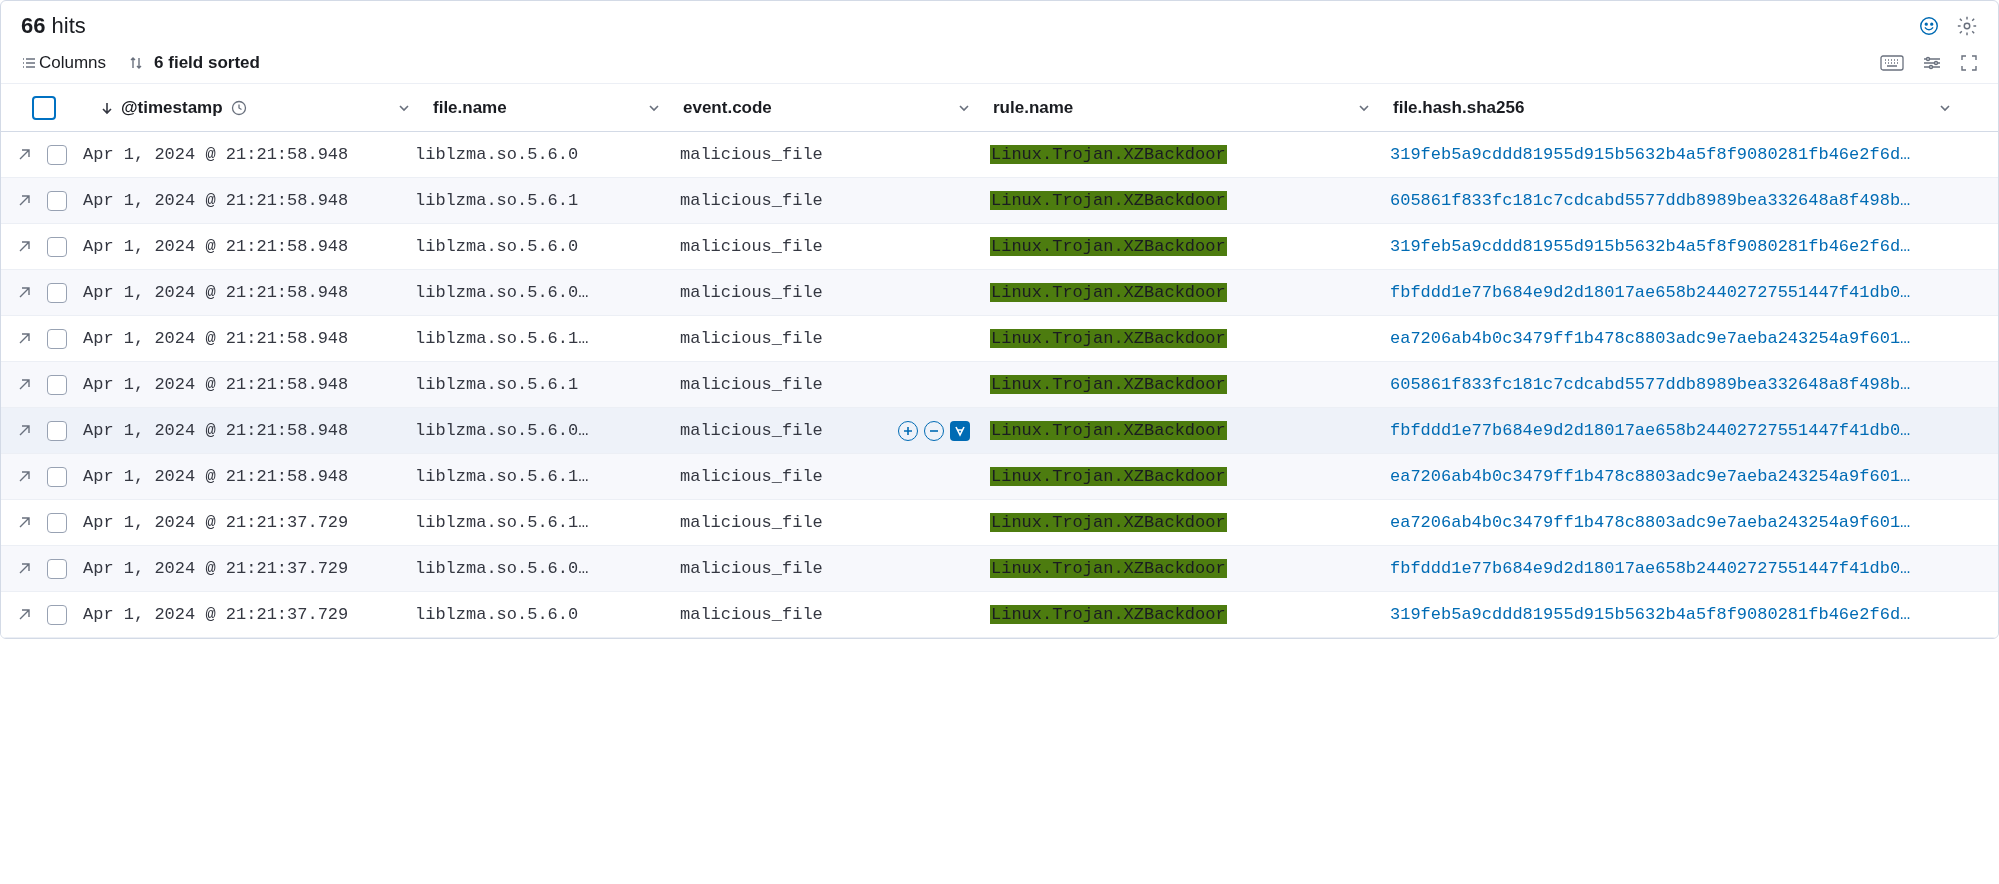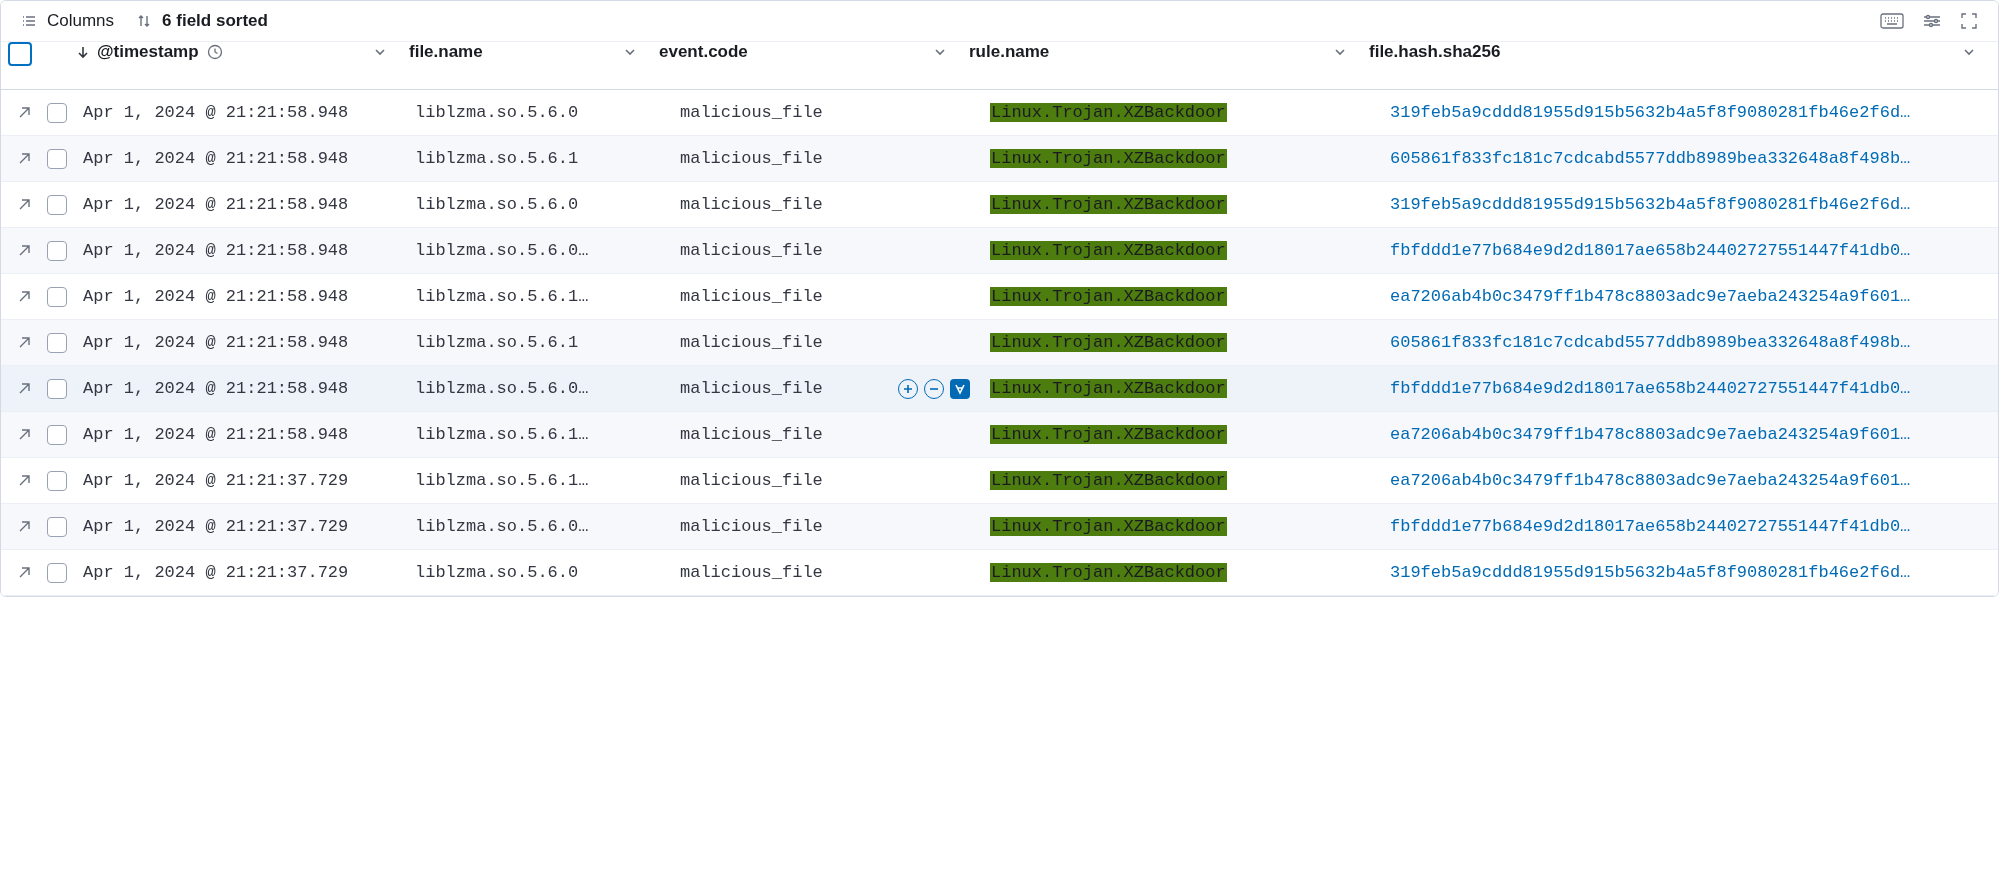"66 hits" div.header-row { html: none -> <div> <div> <strong>66</strong> <span>hits</span> </div> <div> <div> <svg> <circle></circle> <path></path> <circle></circle> <circle></circle> </svg> </div> <div> <svg> <circle></circle> <path></path> </svg> </div> </div> </div> }
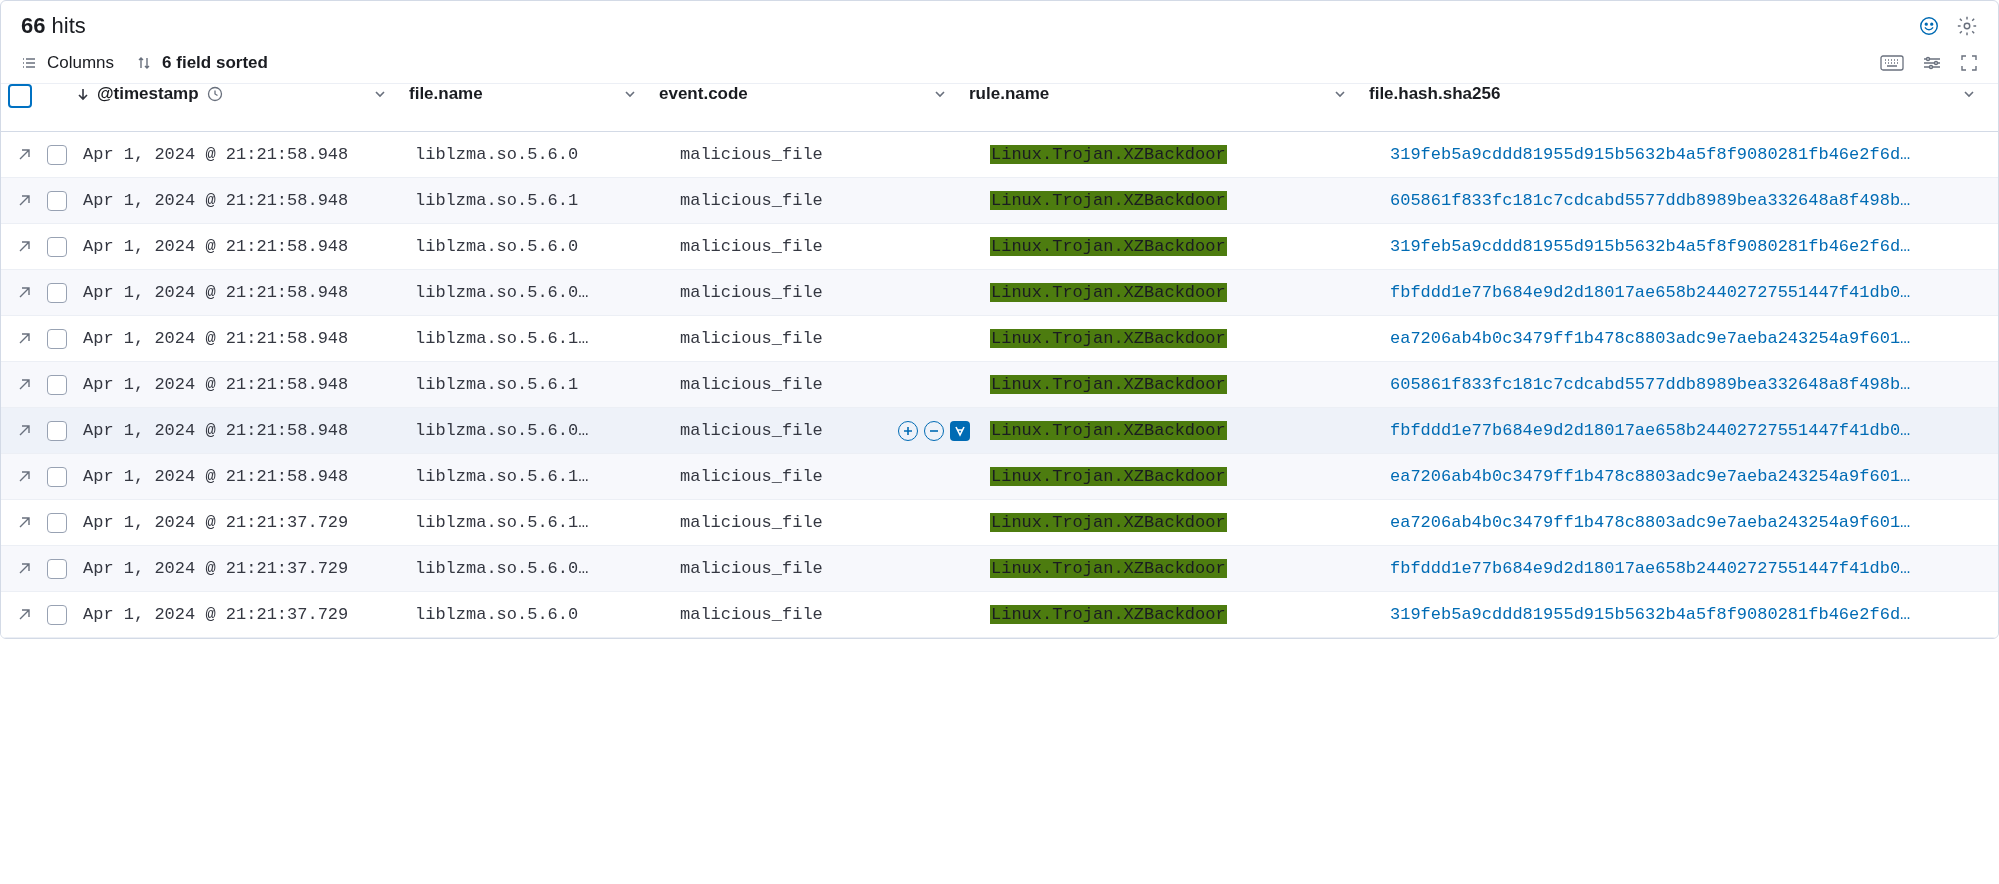"Columns" .columns-btn { gap: 10px -> 2px }
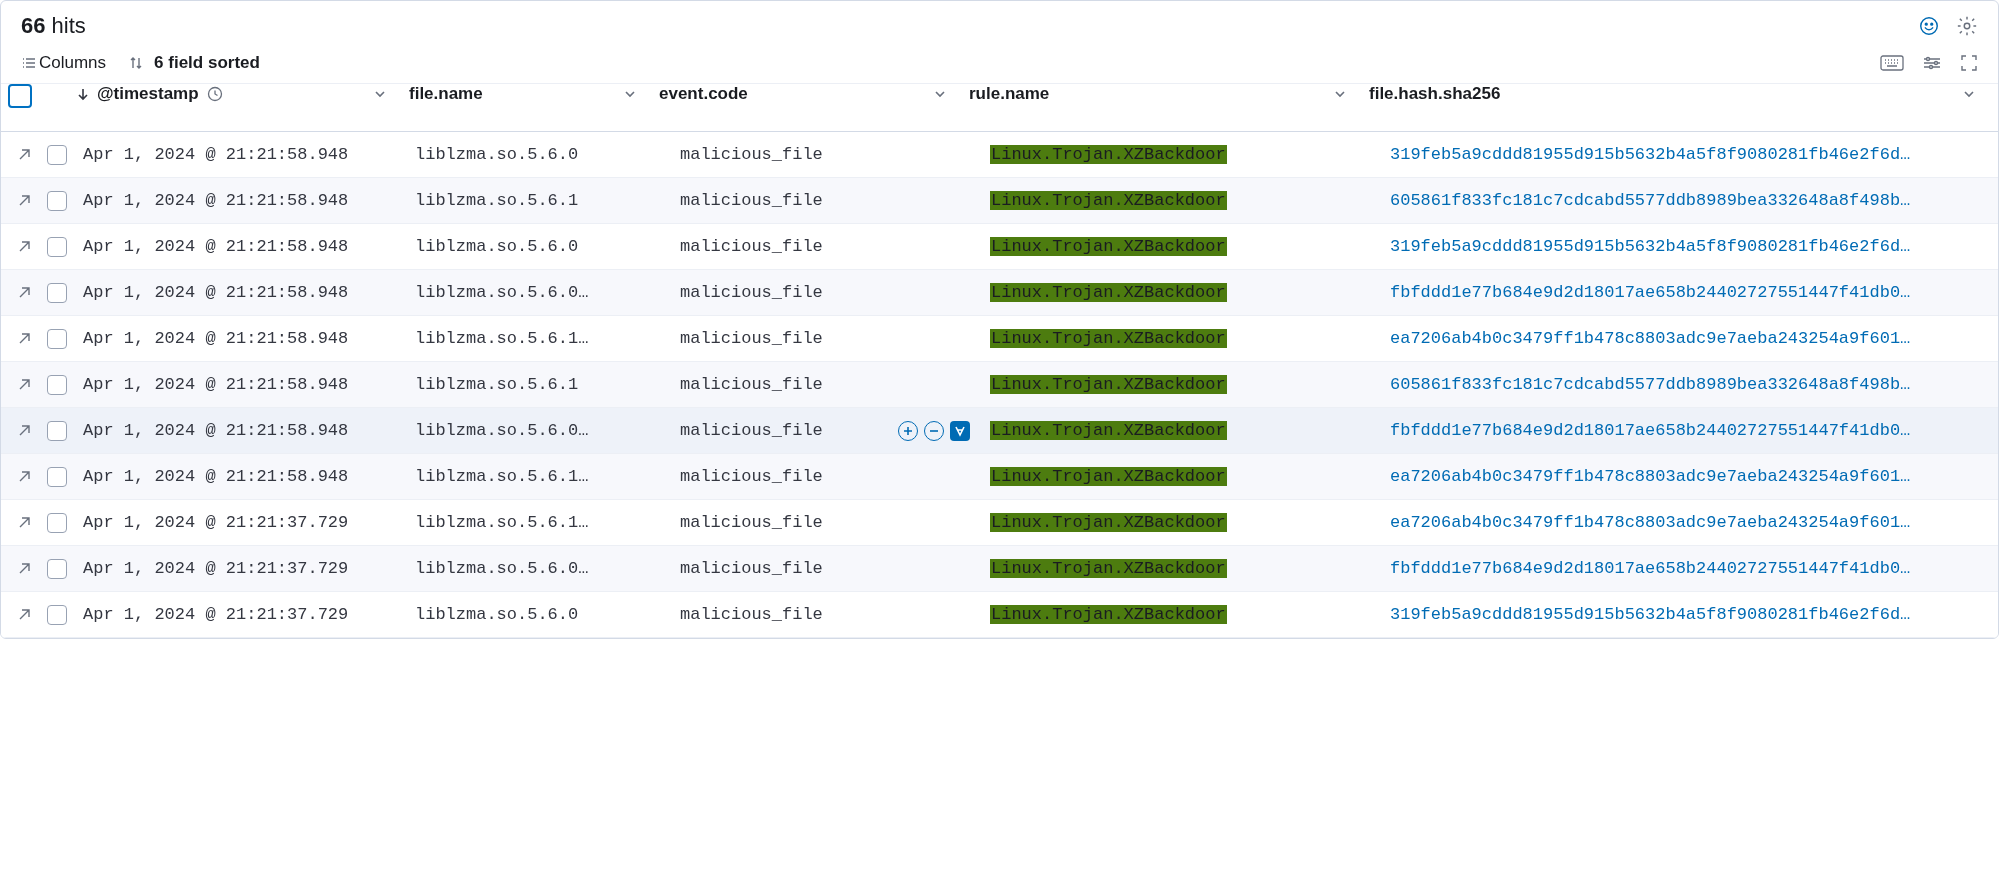"@timestamp" .thead { align-items: flex-start -> center; padding: 0 0 -> 0 24px }
